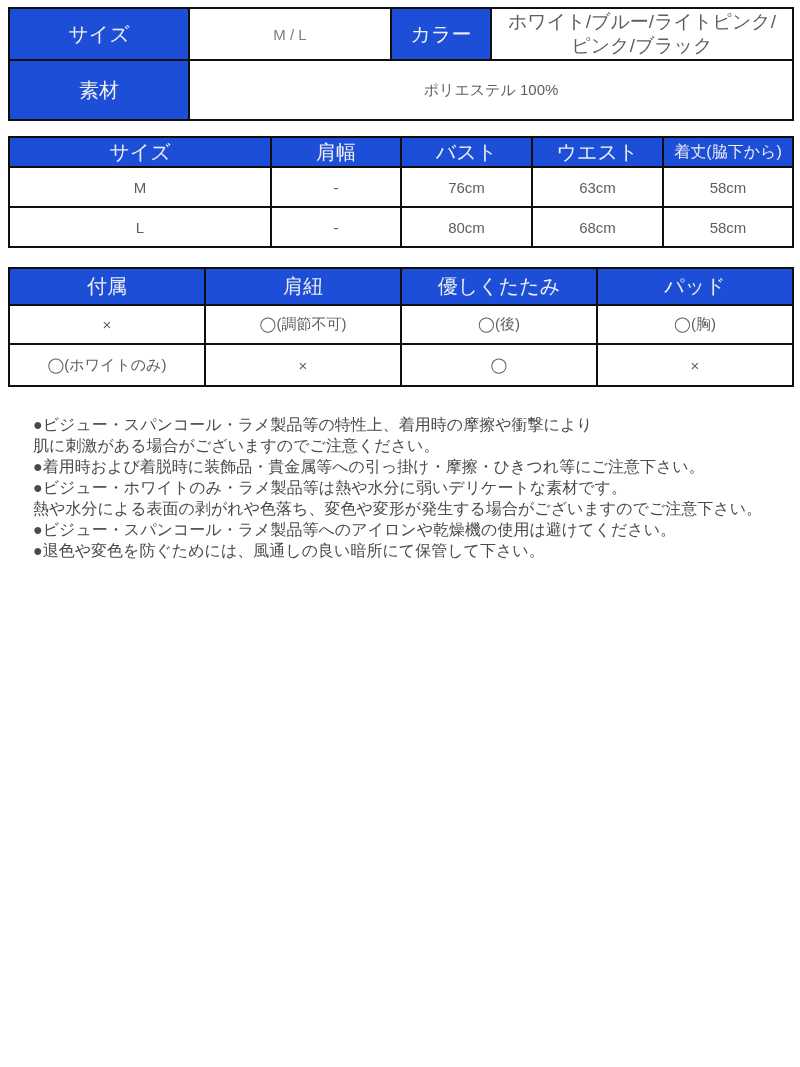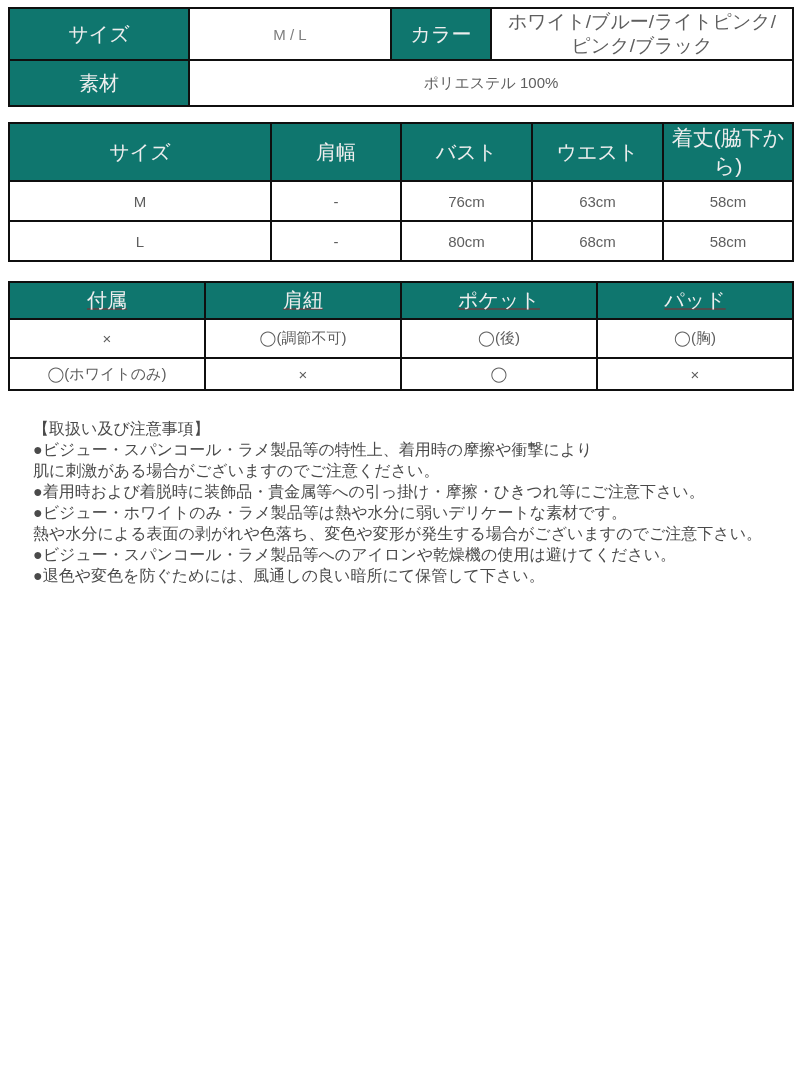"サイズ" .hdr { background: #0f766e -> #1d4ed8 }
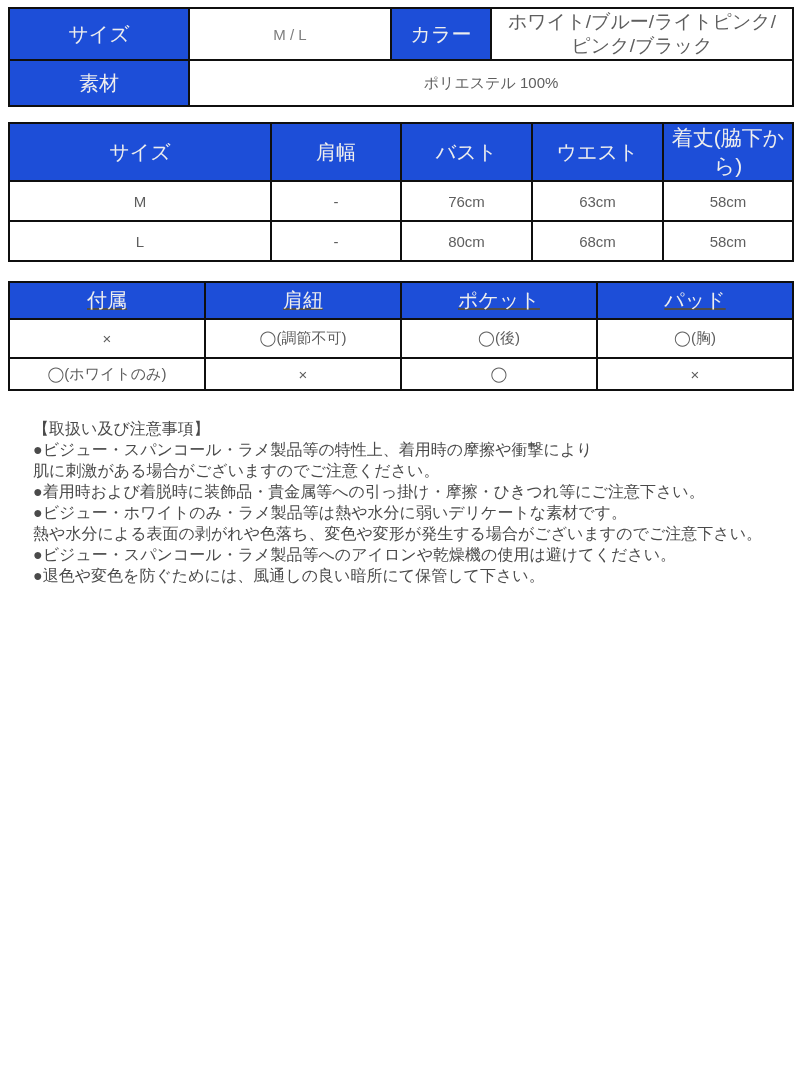"素材" .r46 { height: 46px -> 60px }
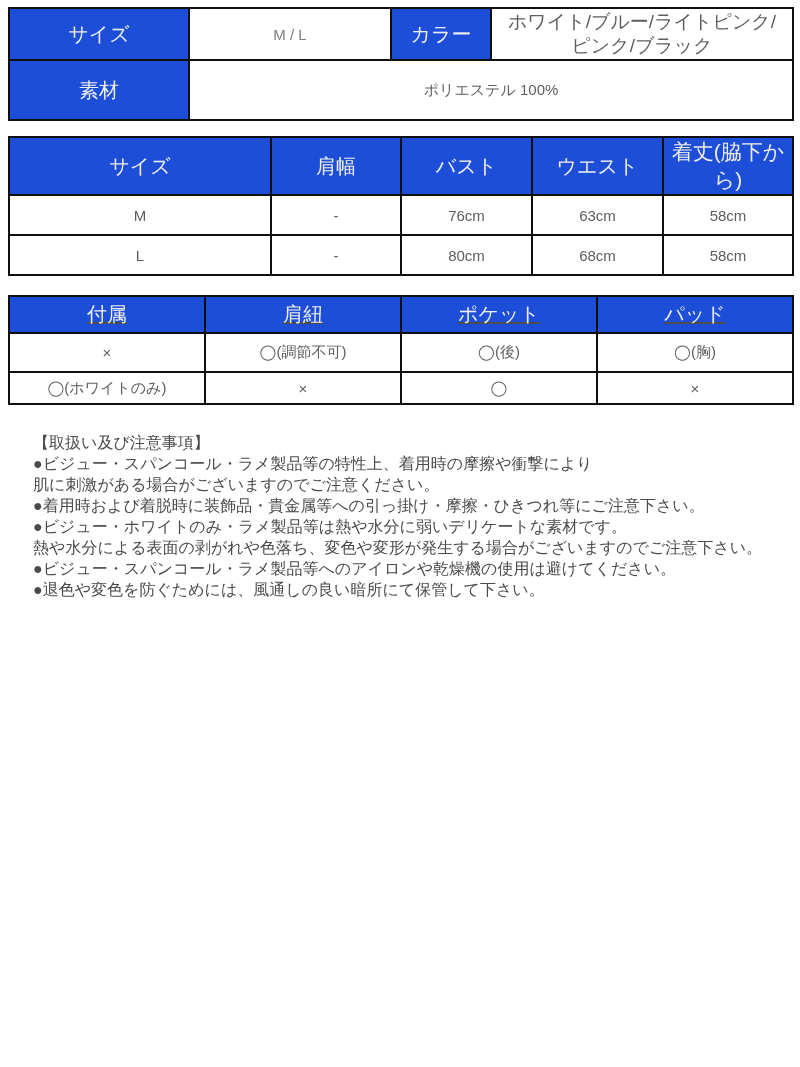"着丈(脇下から)" .hdr.sm { font-size: 21px -> 16px }
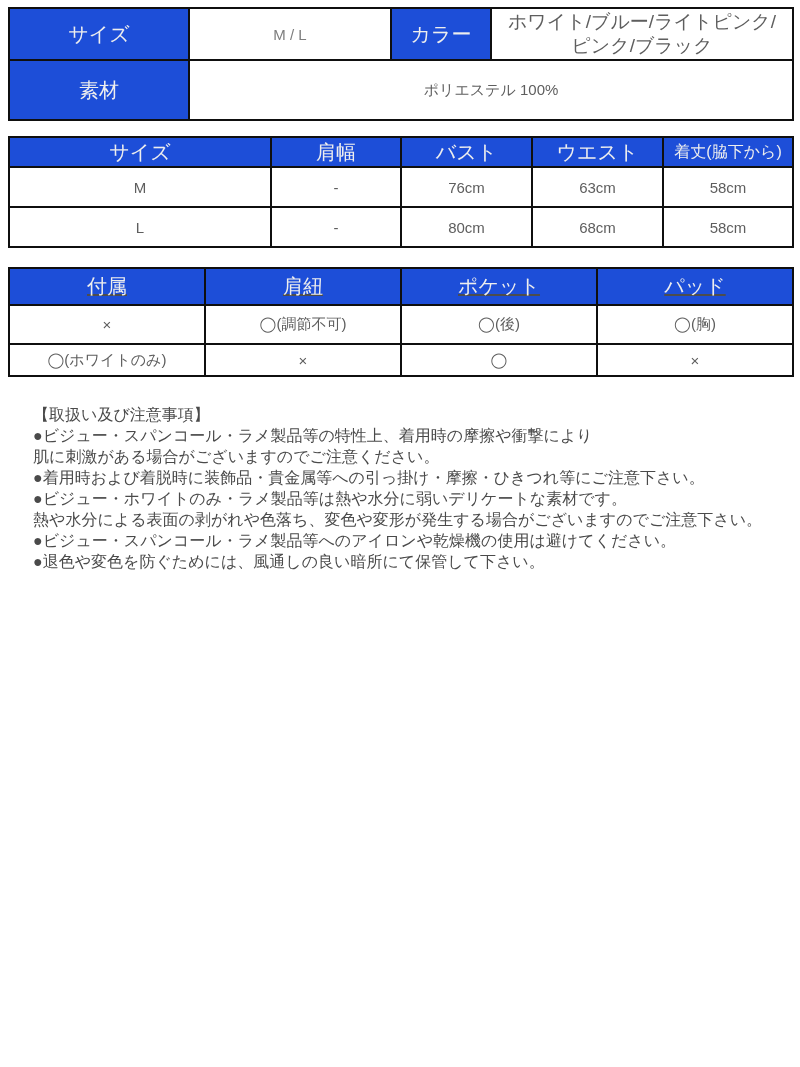"付属" .r32 { text-decoration: underline -> none }
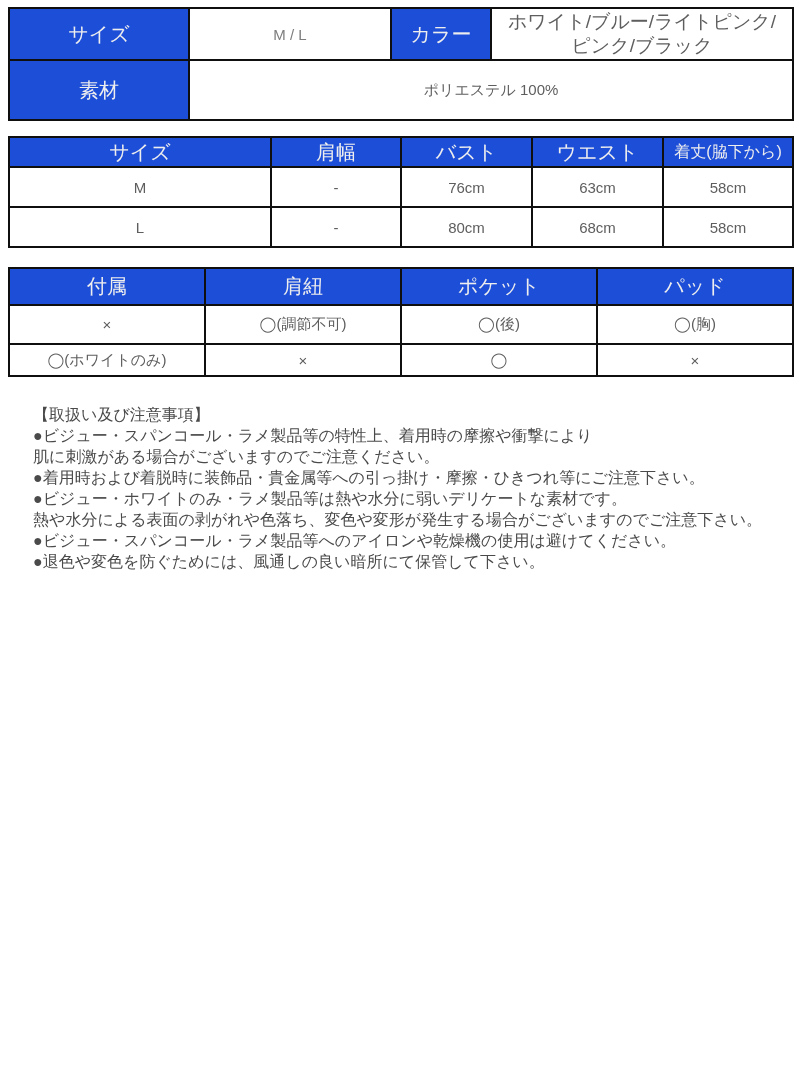"ポケット" th.hdr { text: ポケット -> 優しくたたみ }
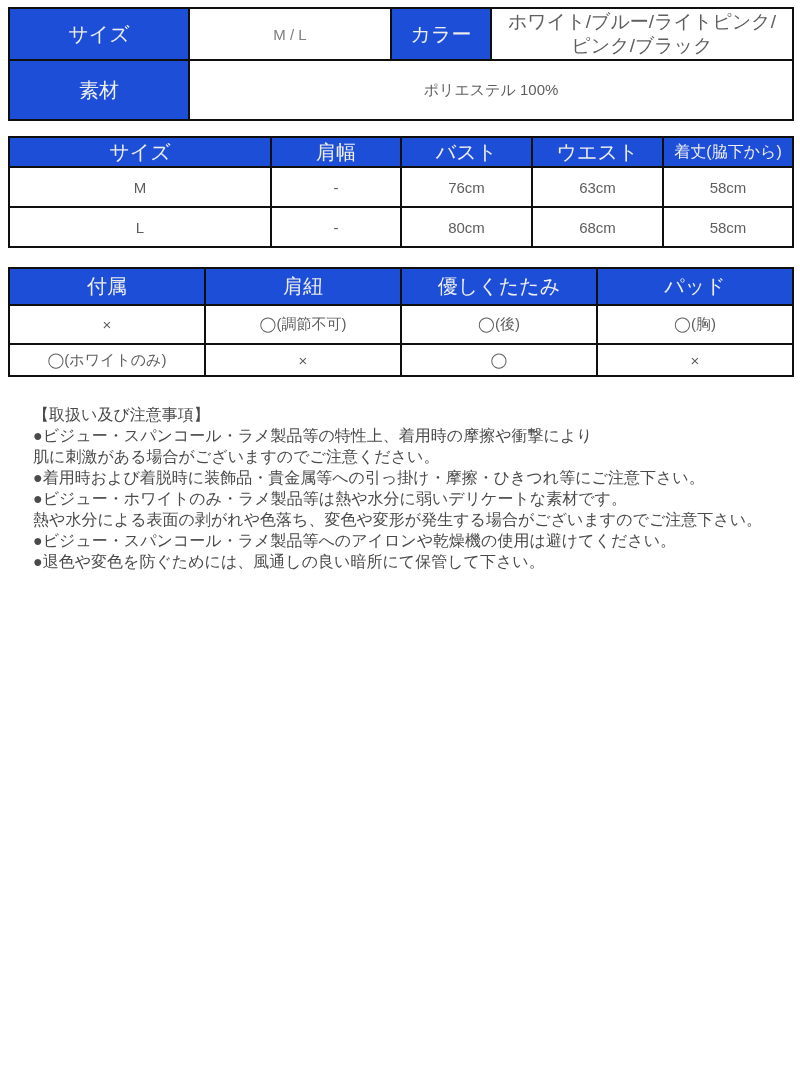"◯(ホワイトのみ)" .r42 { height: 32px -> 42px }
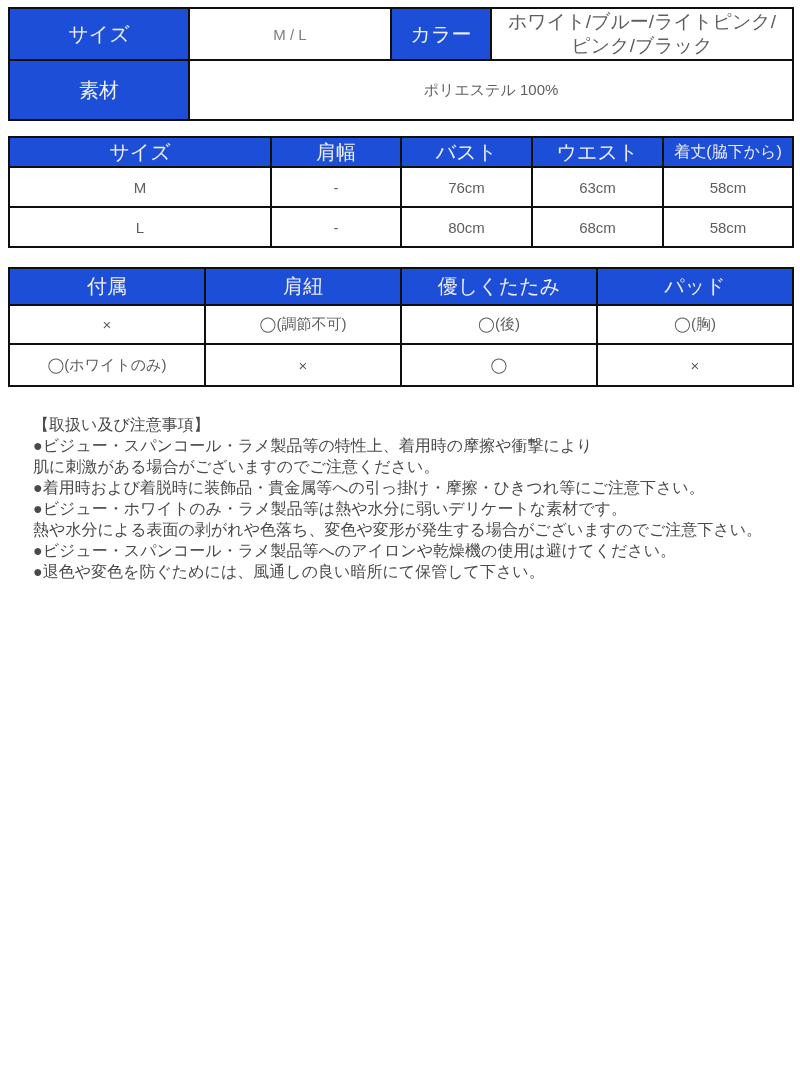"【取扱い及び注意事項】" div { html: <div>【取扱い及び注意事項】</div> -> none }
